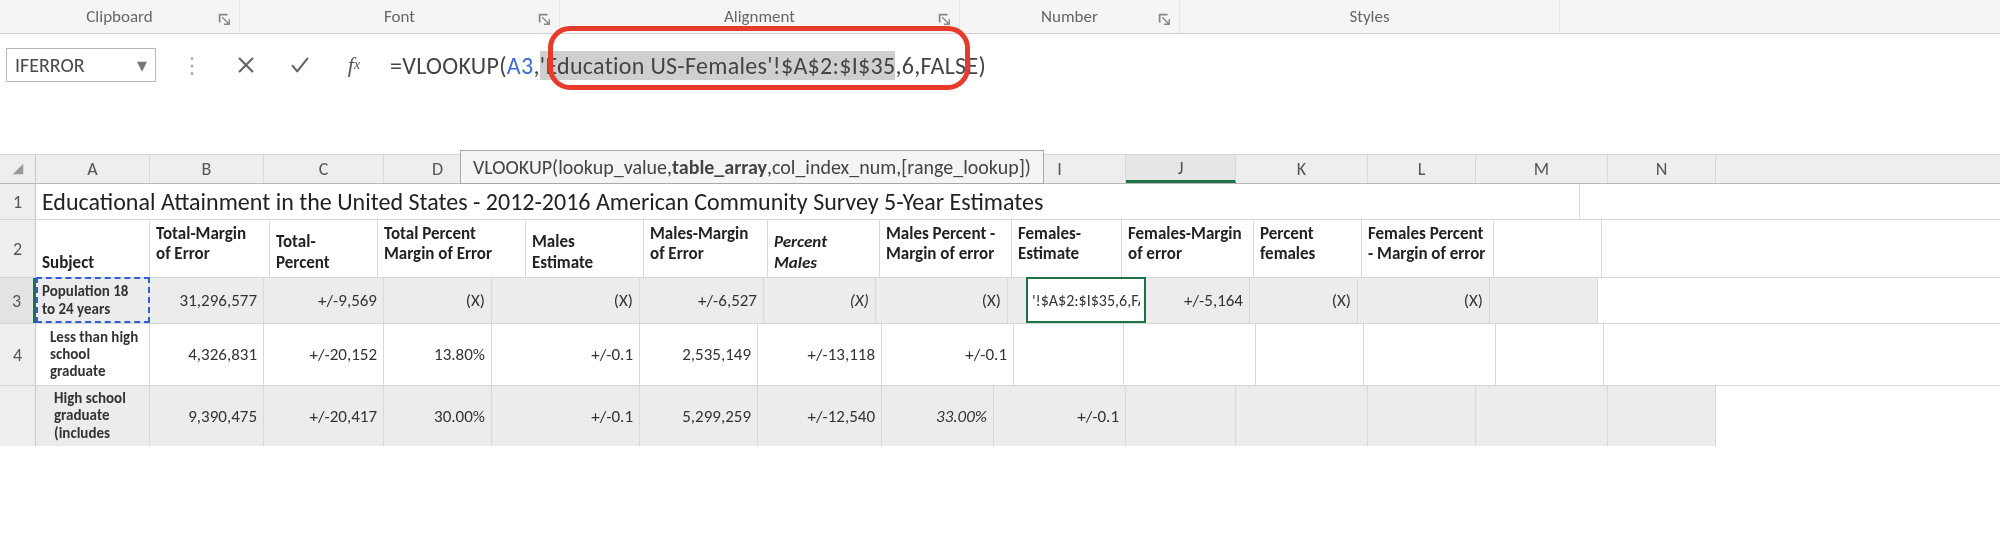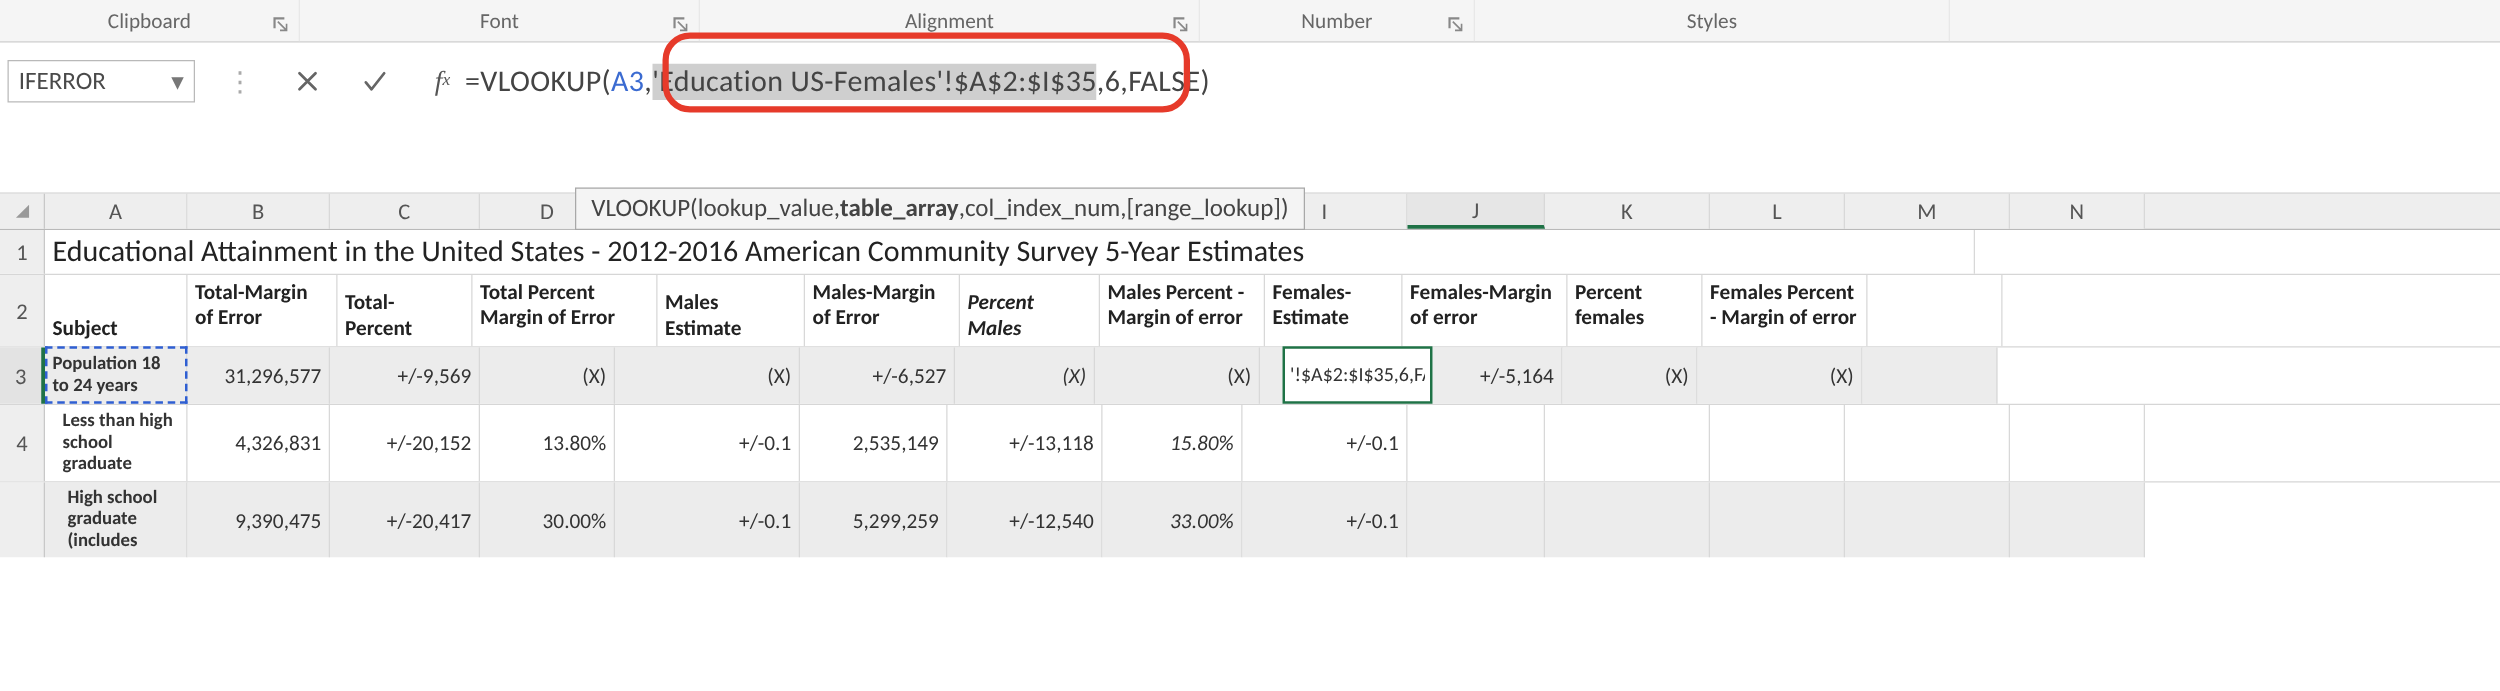"=VLOOKUP(A3,'Education" .formula-text-wrap { margin-left: none -> 18px }
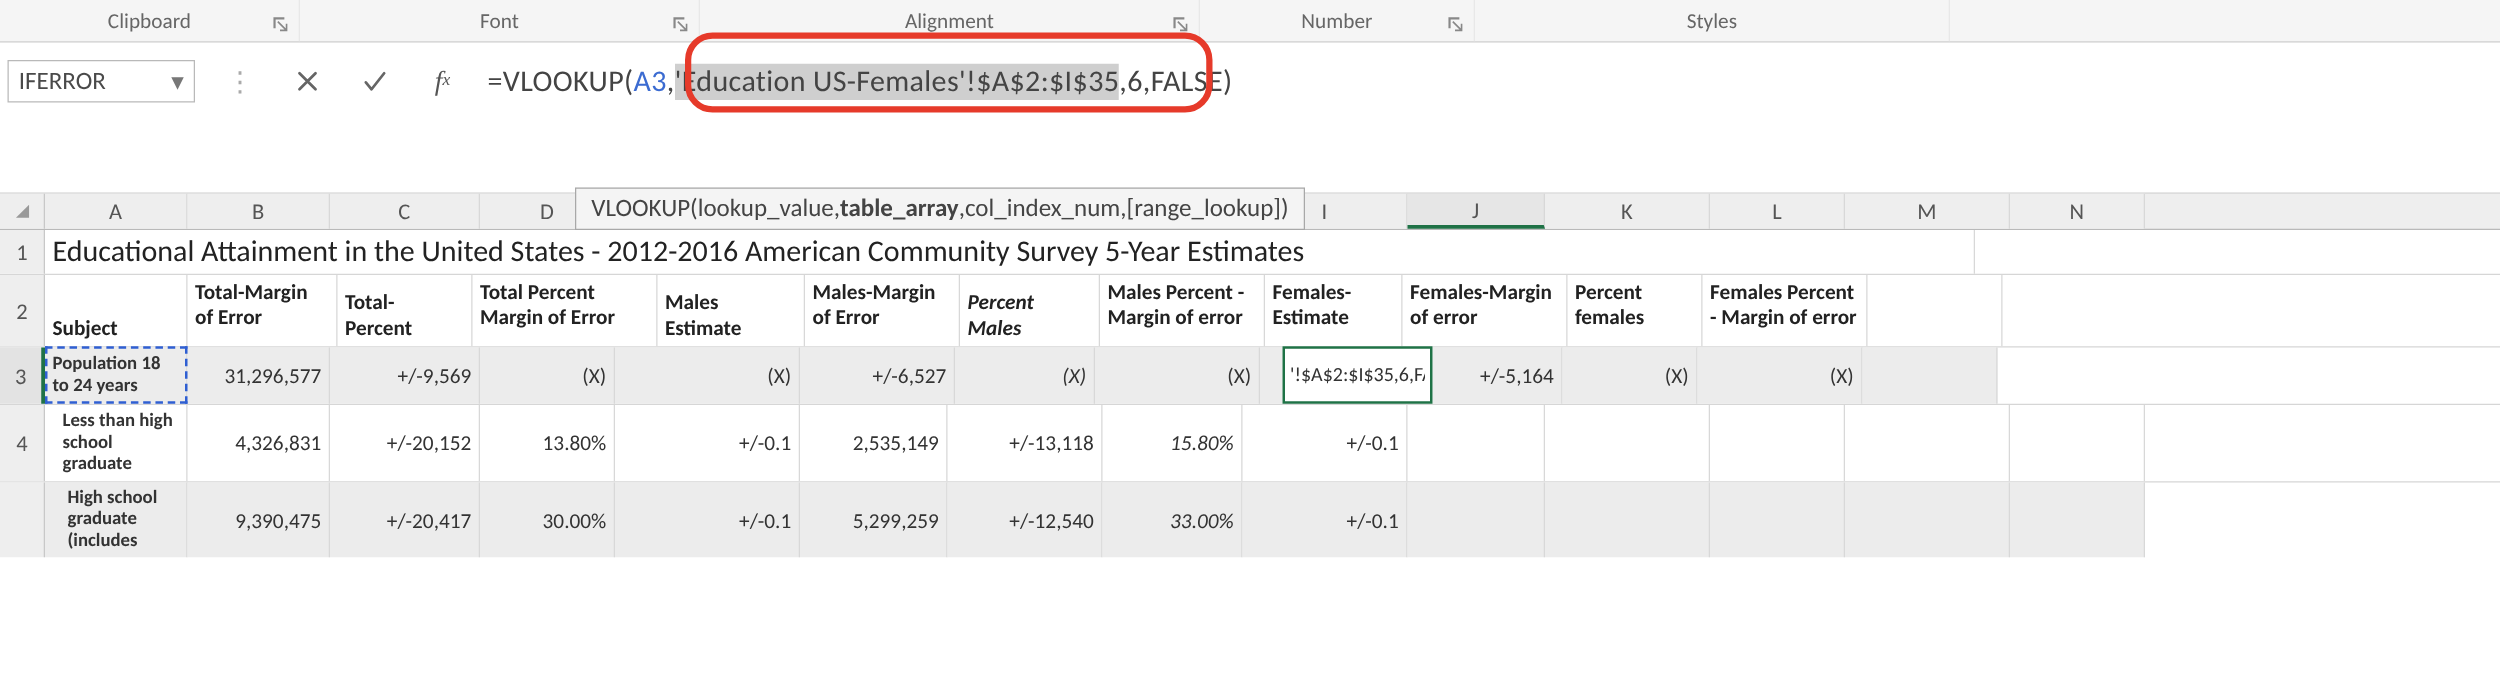"15.80%" div.cell { html: <div>15.80%</div> -> none }
